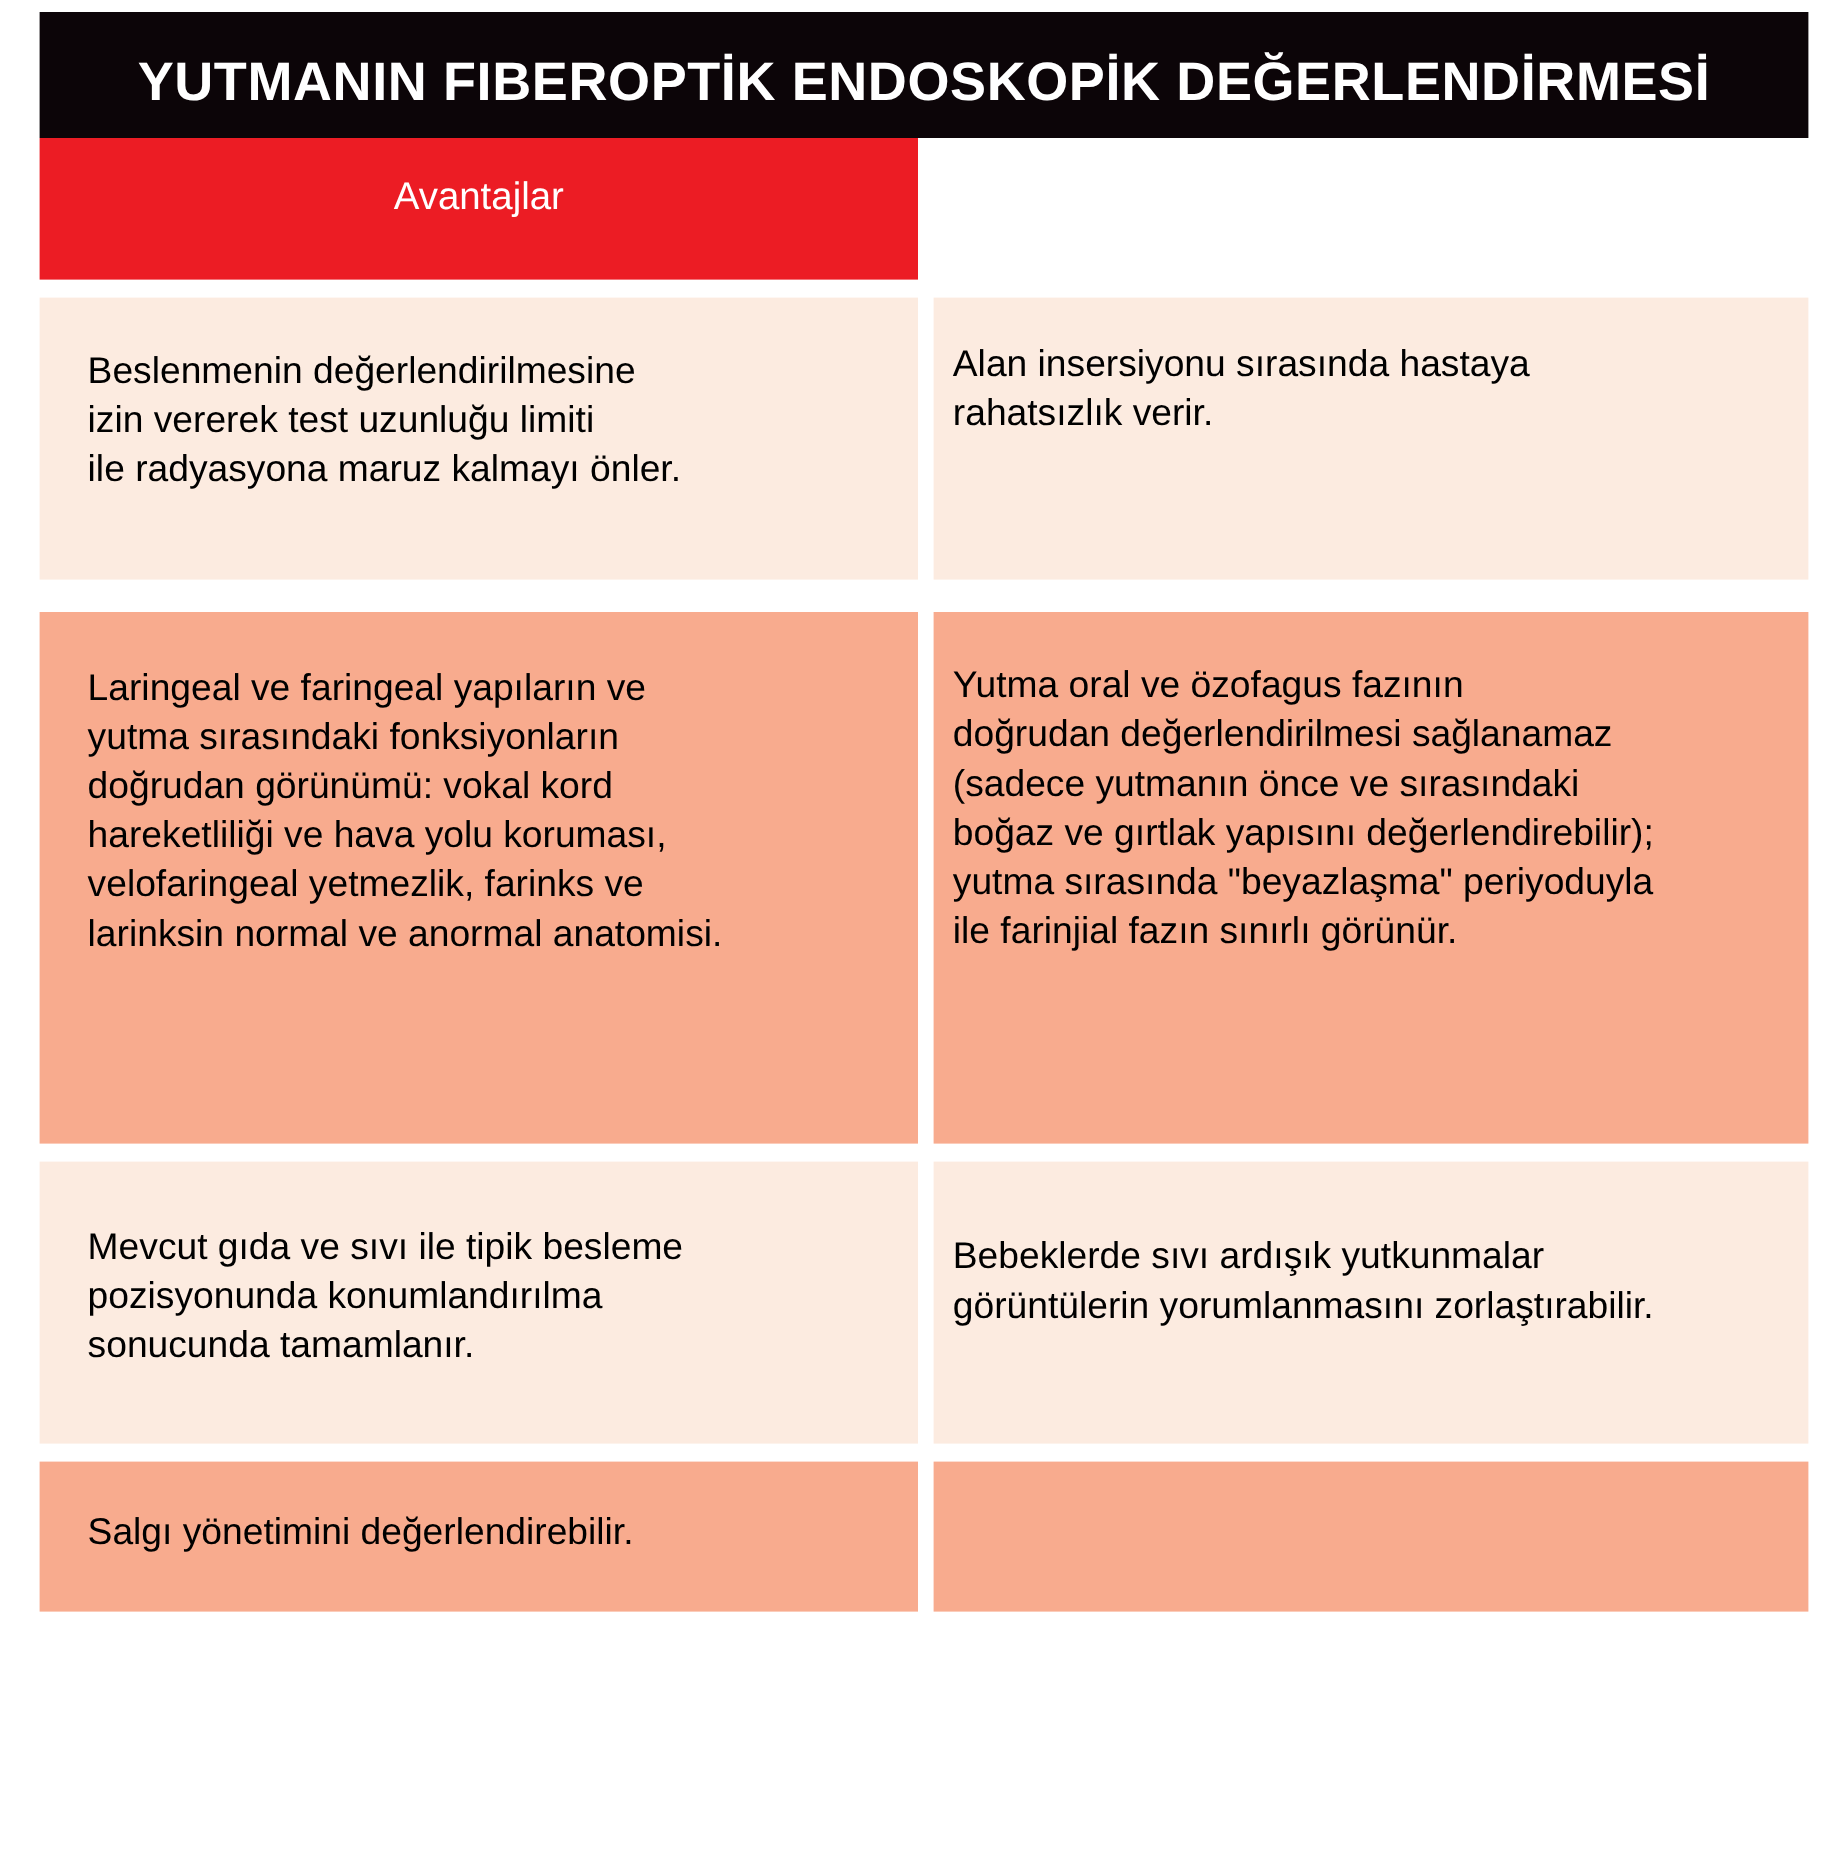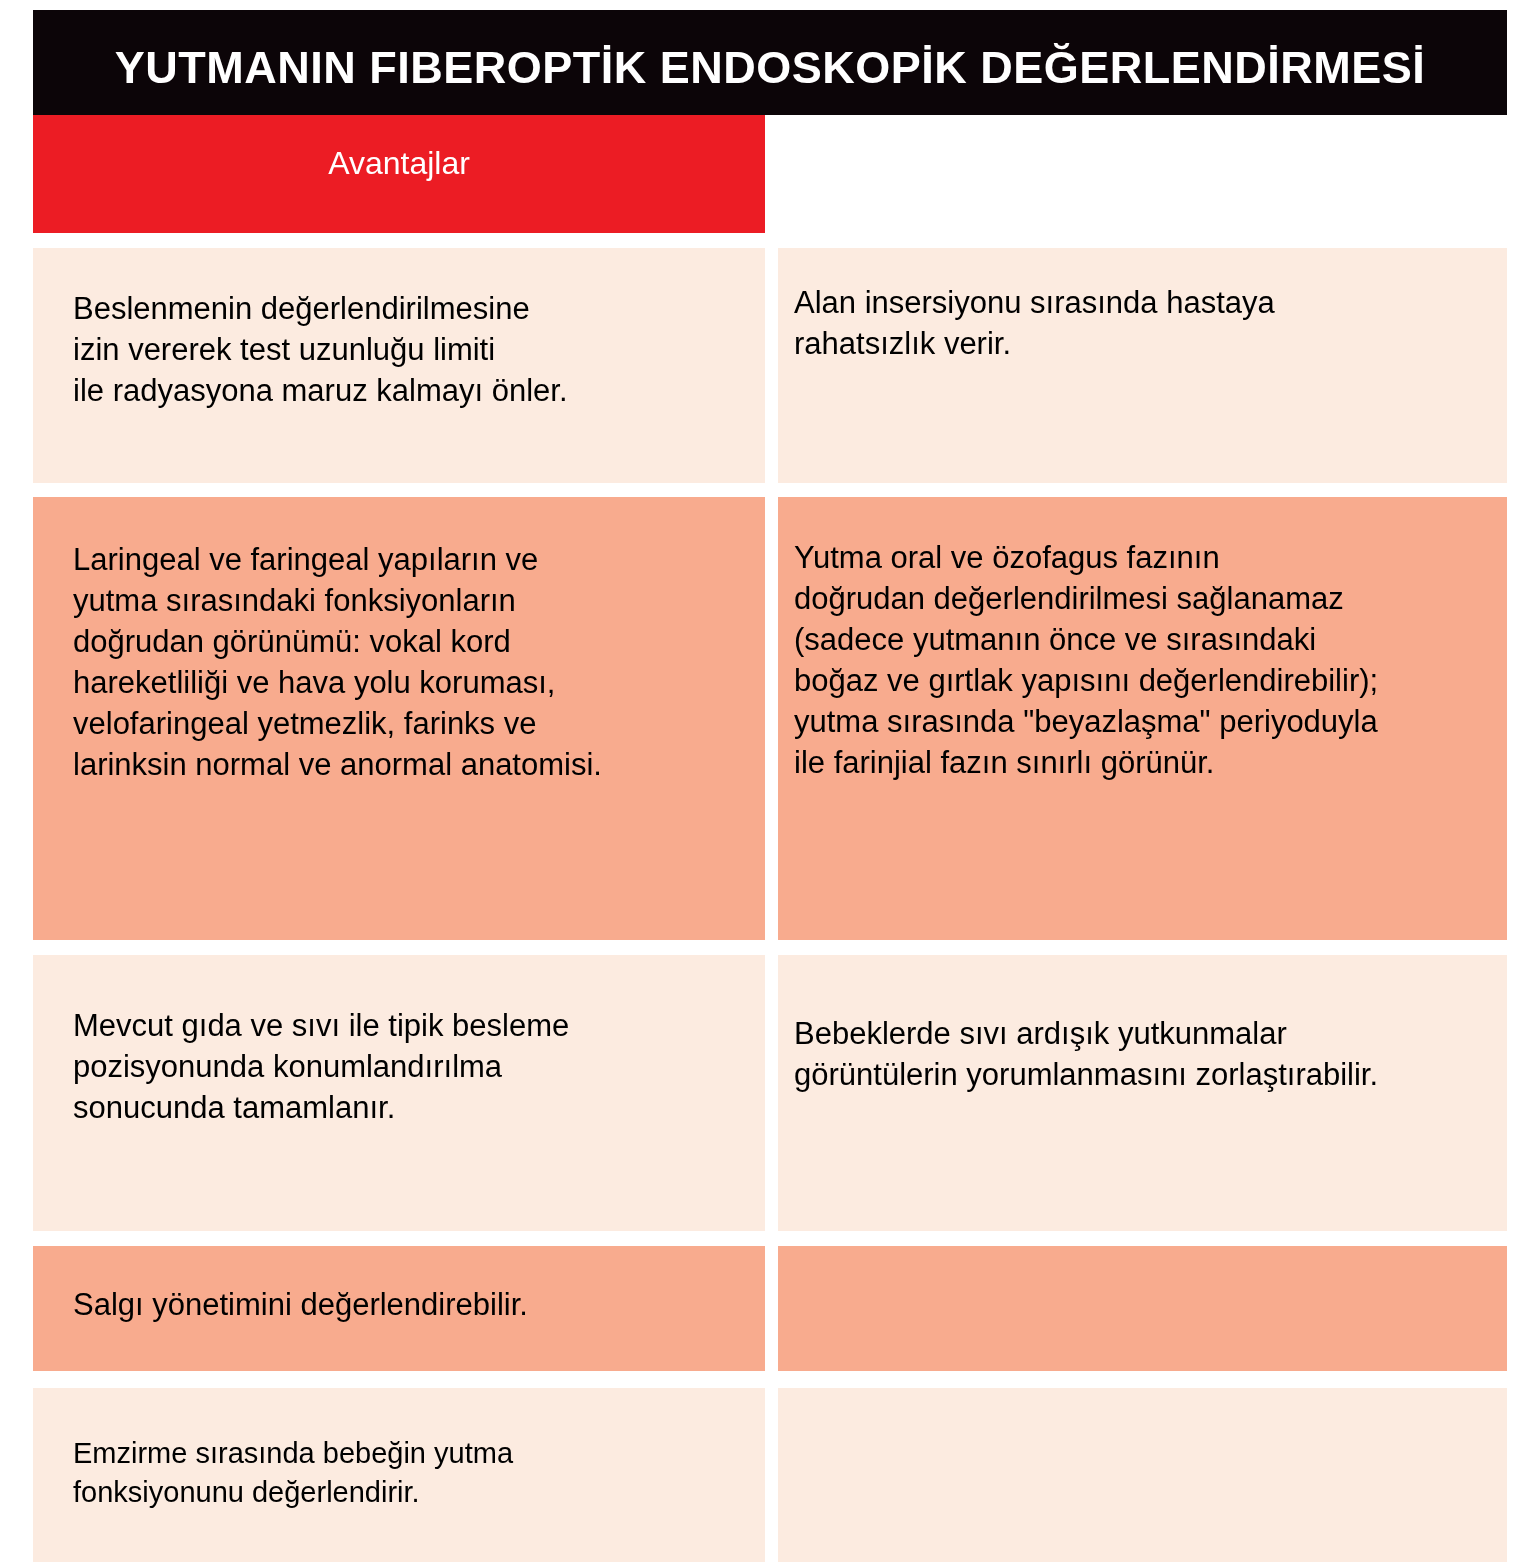"Laringeal ve faringeal yapıların ve" .r2 { margin-top: 14px -> 27px }
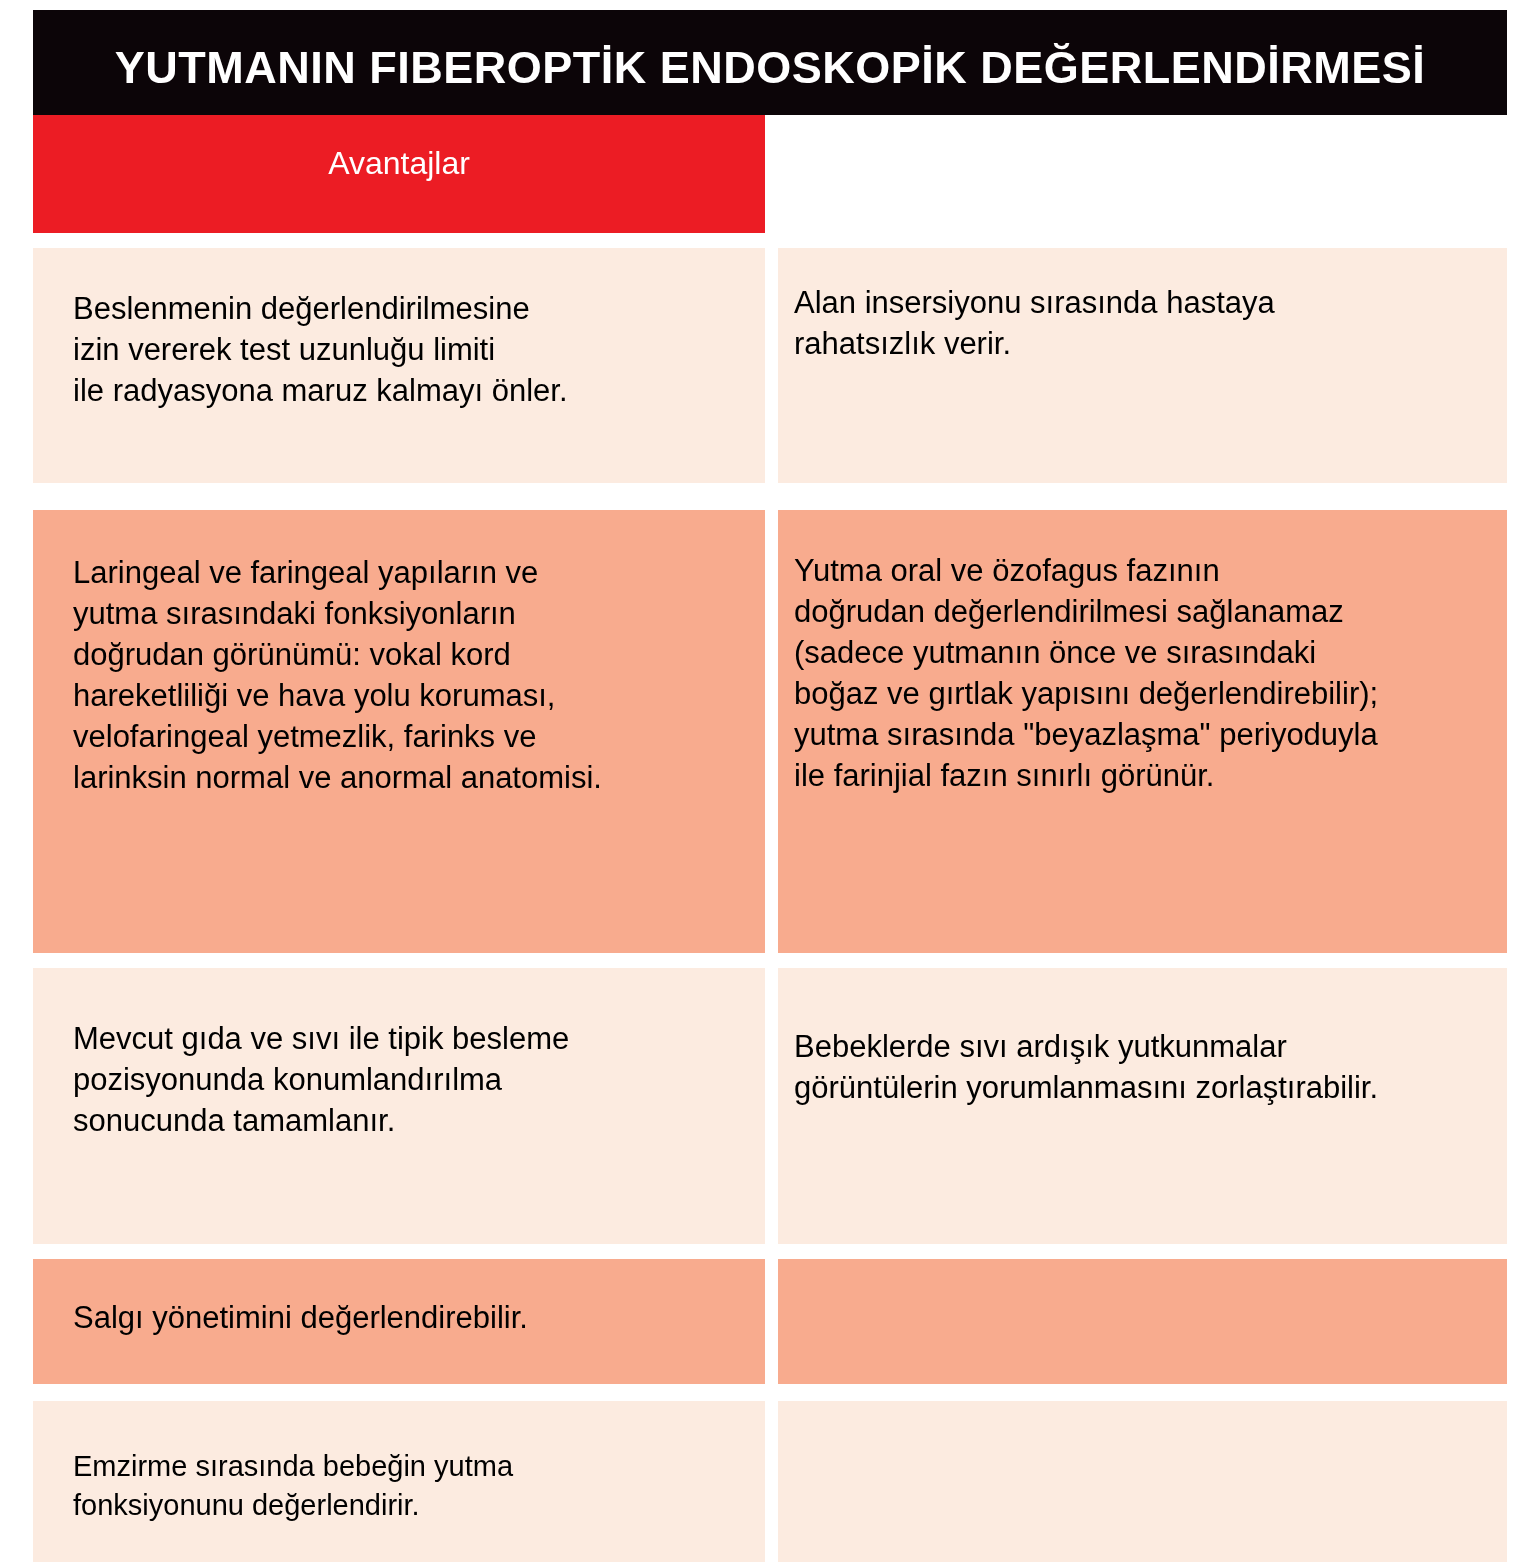"Mevcut gıda ve sıvı ile" .r3 .cell { height: 276px -> 235px }
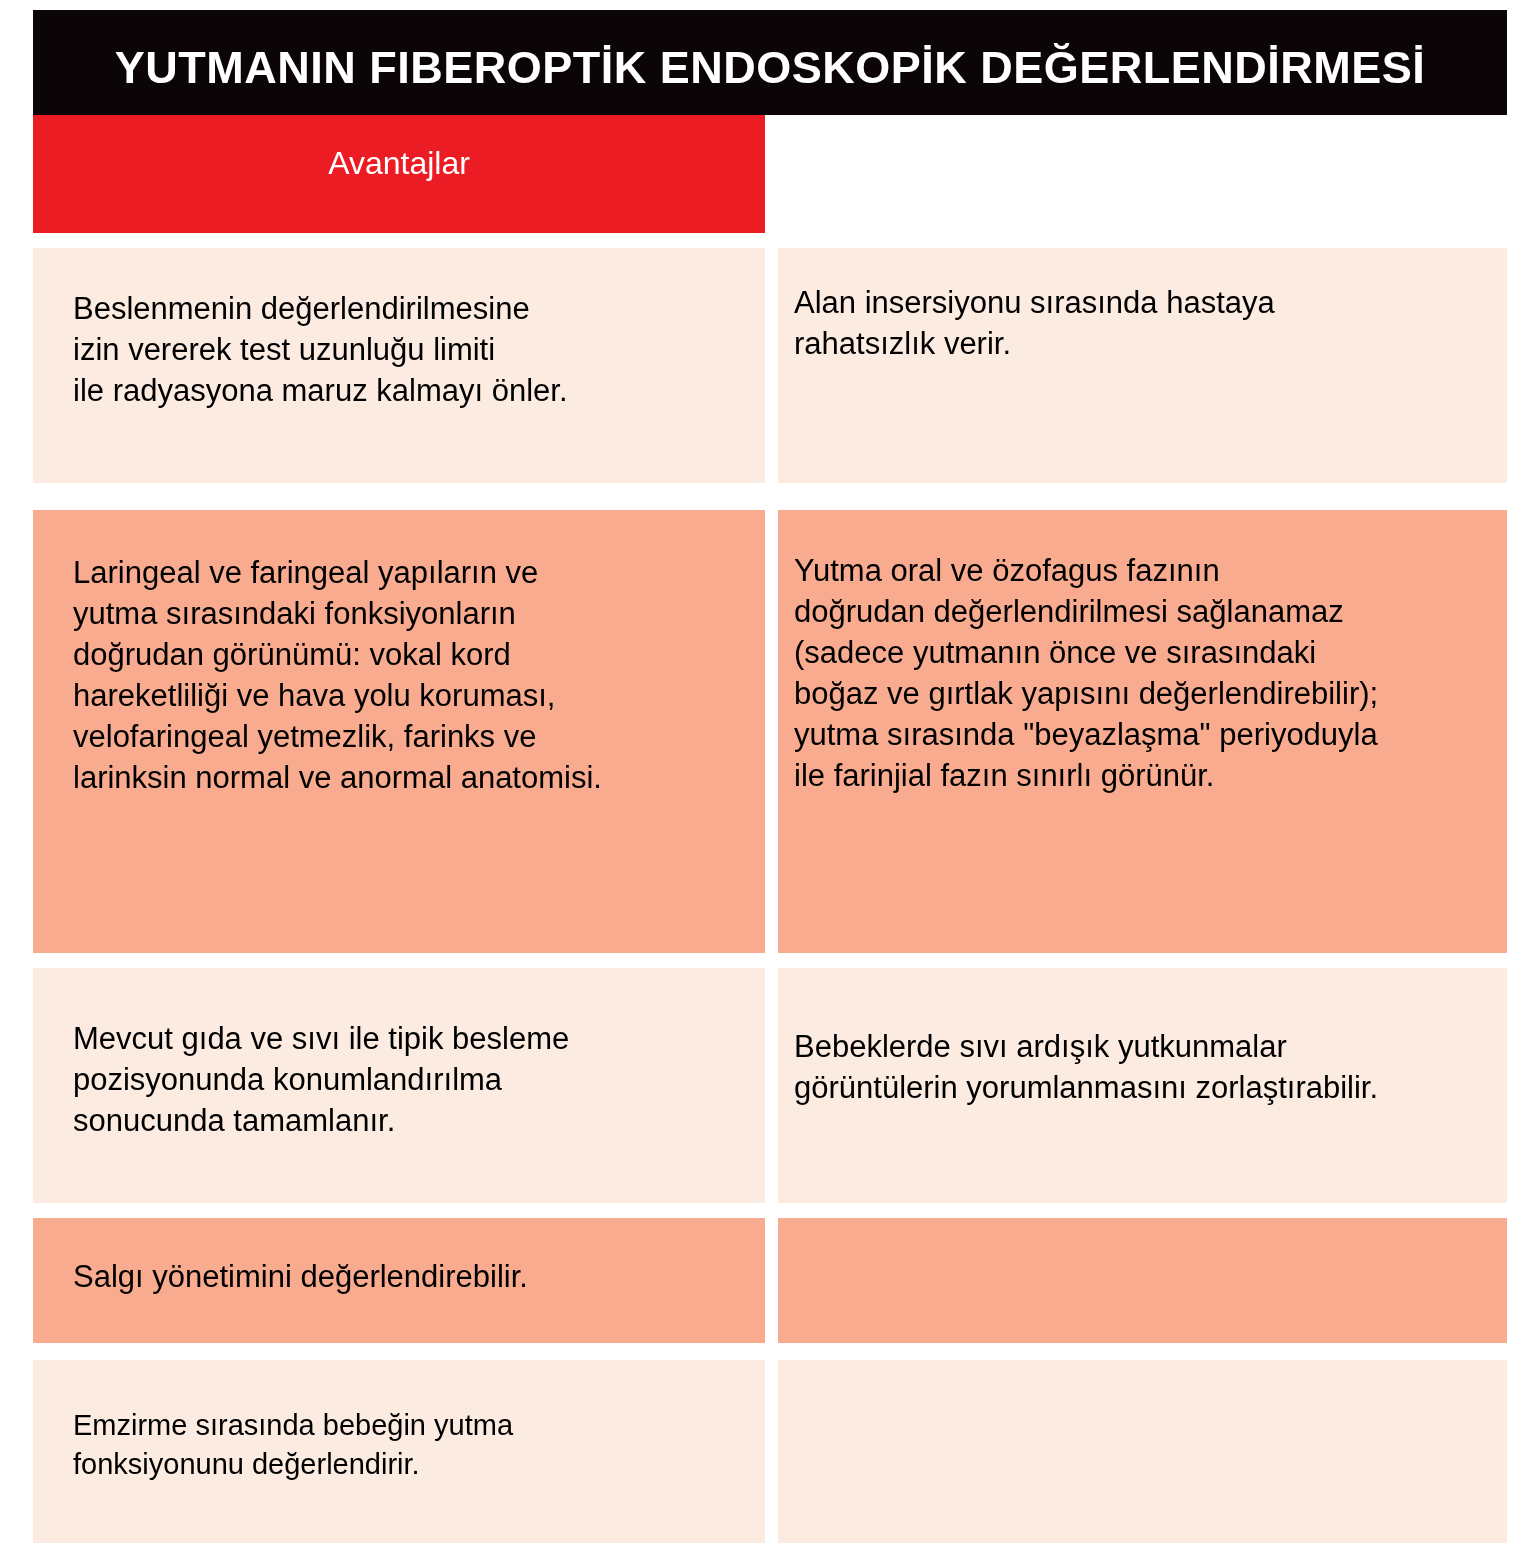"Emzirme sırasında bebeğin yutma" div.grid-row { html: <div> <div>Emzirme sırasında bebeğin yutma fonksiyonunu değerlendirir.</div> <div></div> <div></div> </div> -> none }
